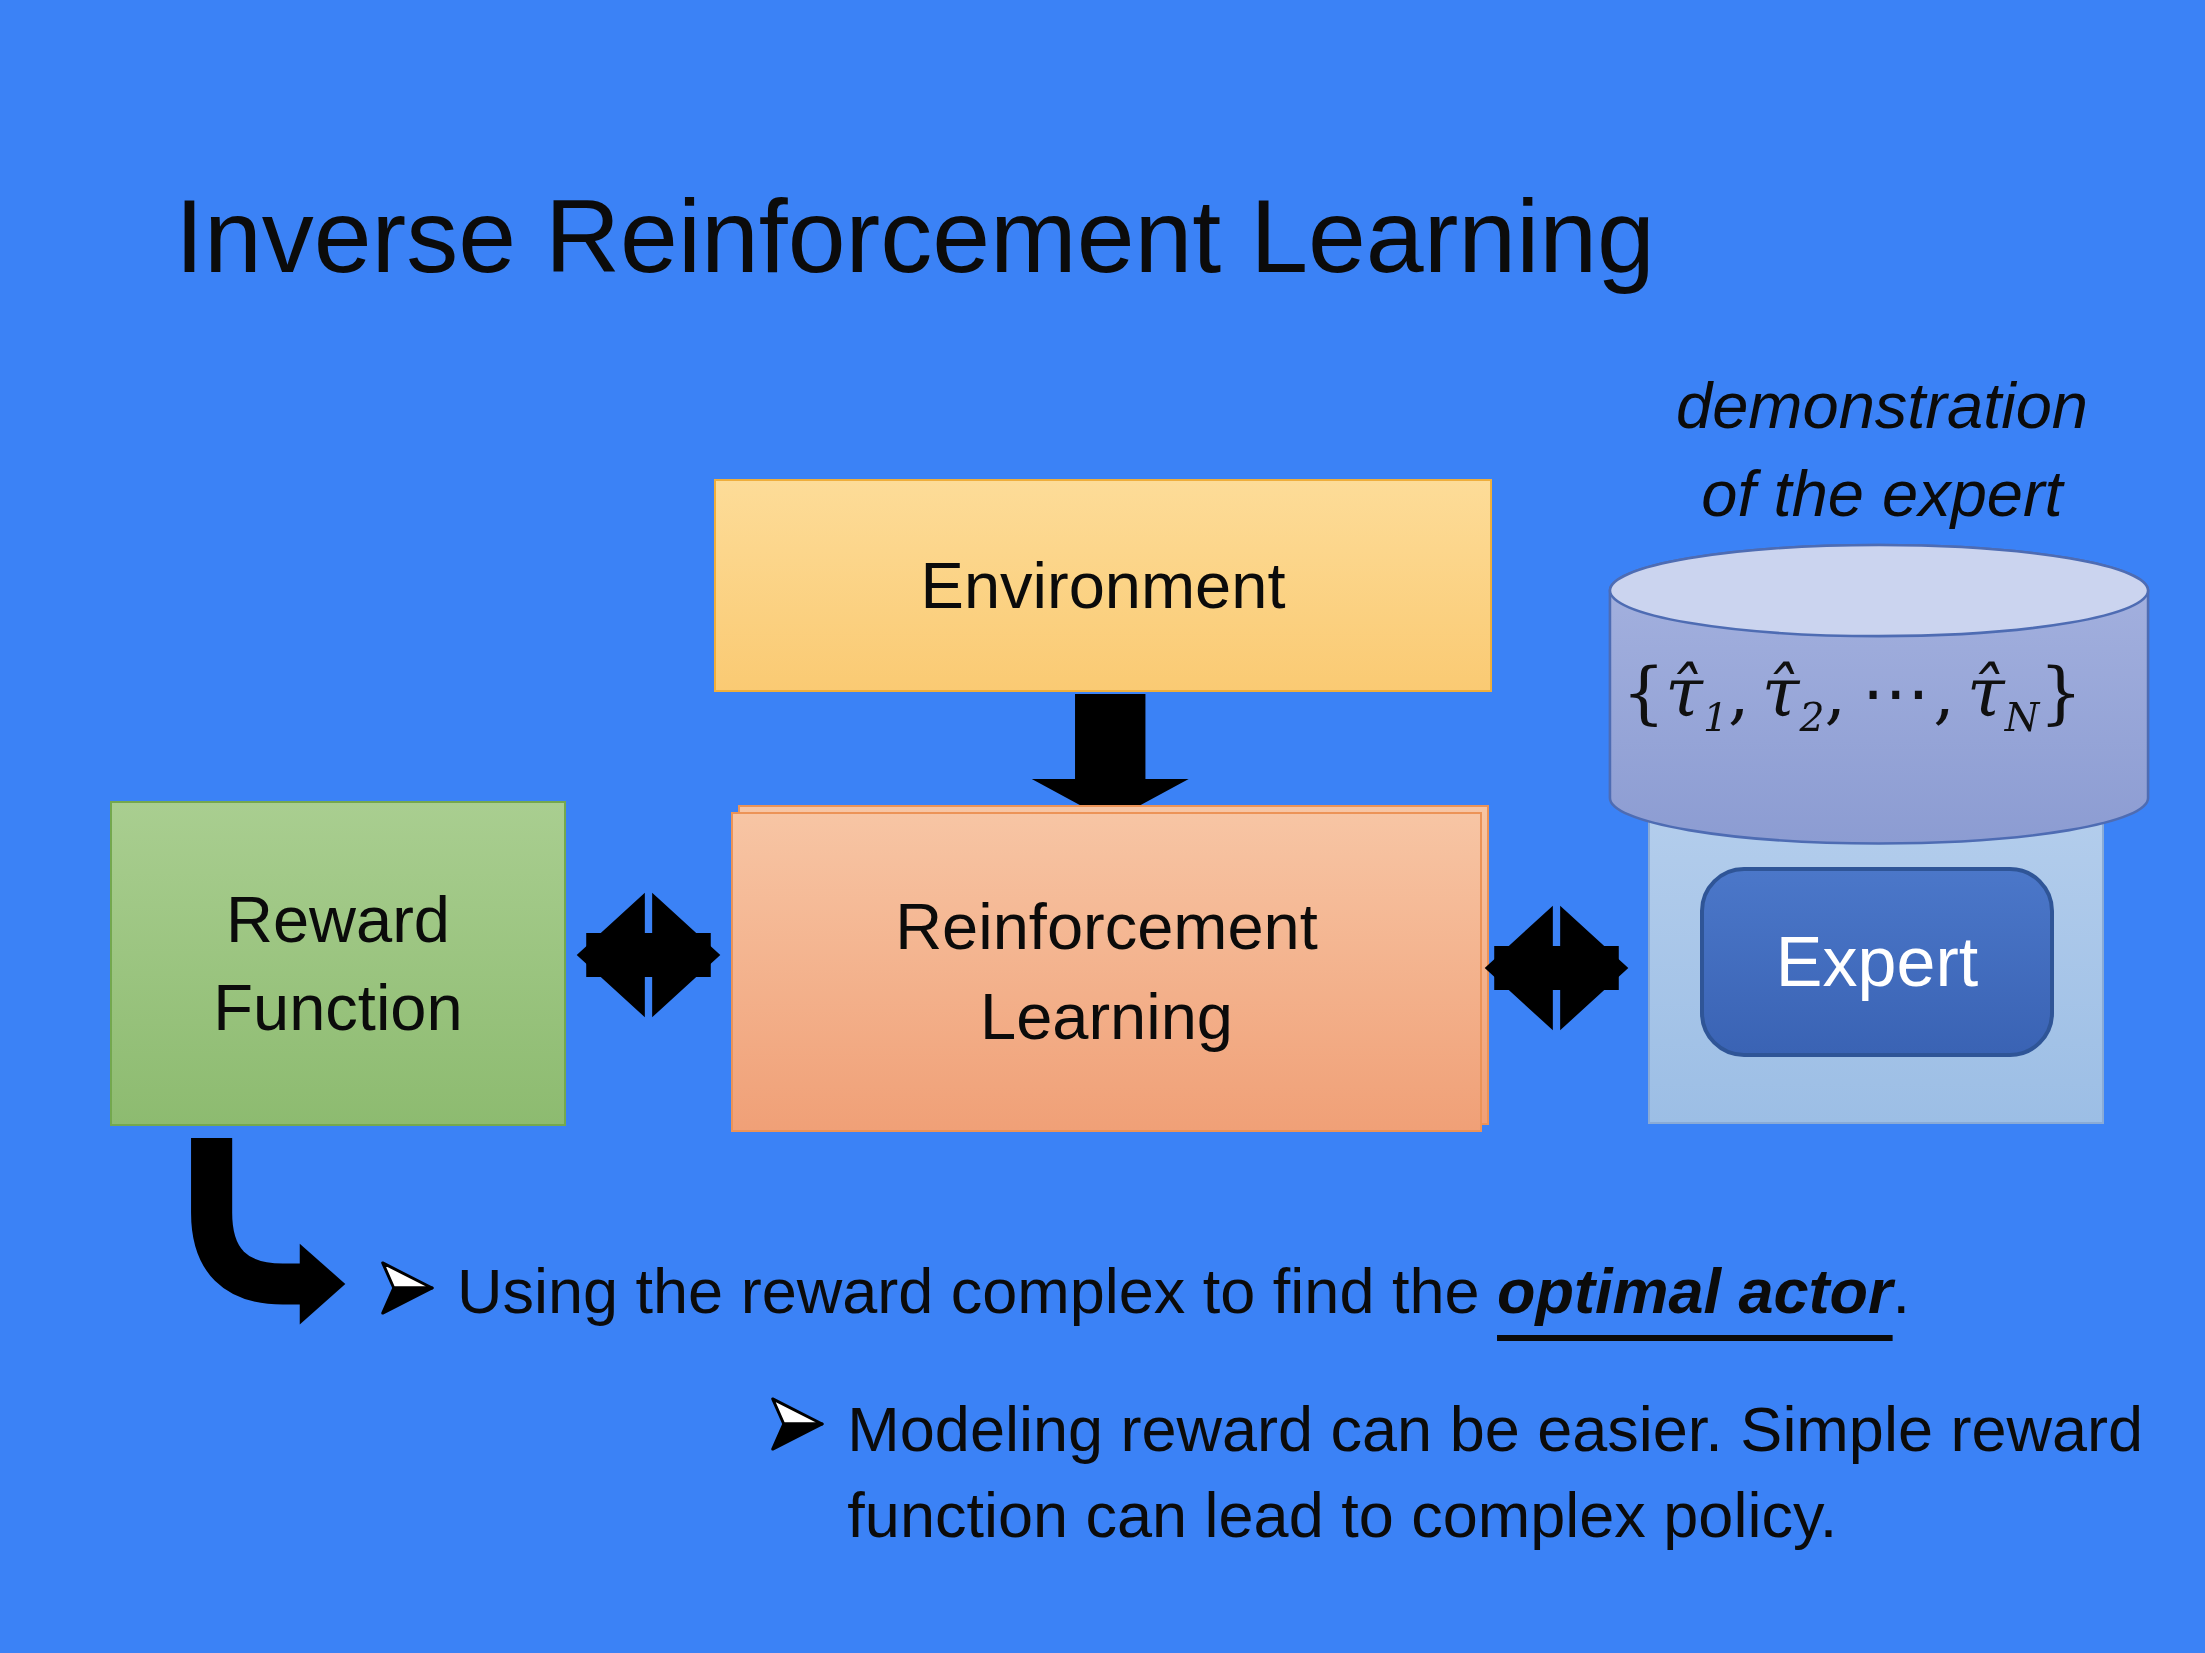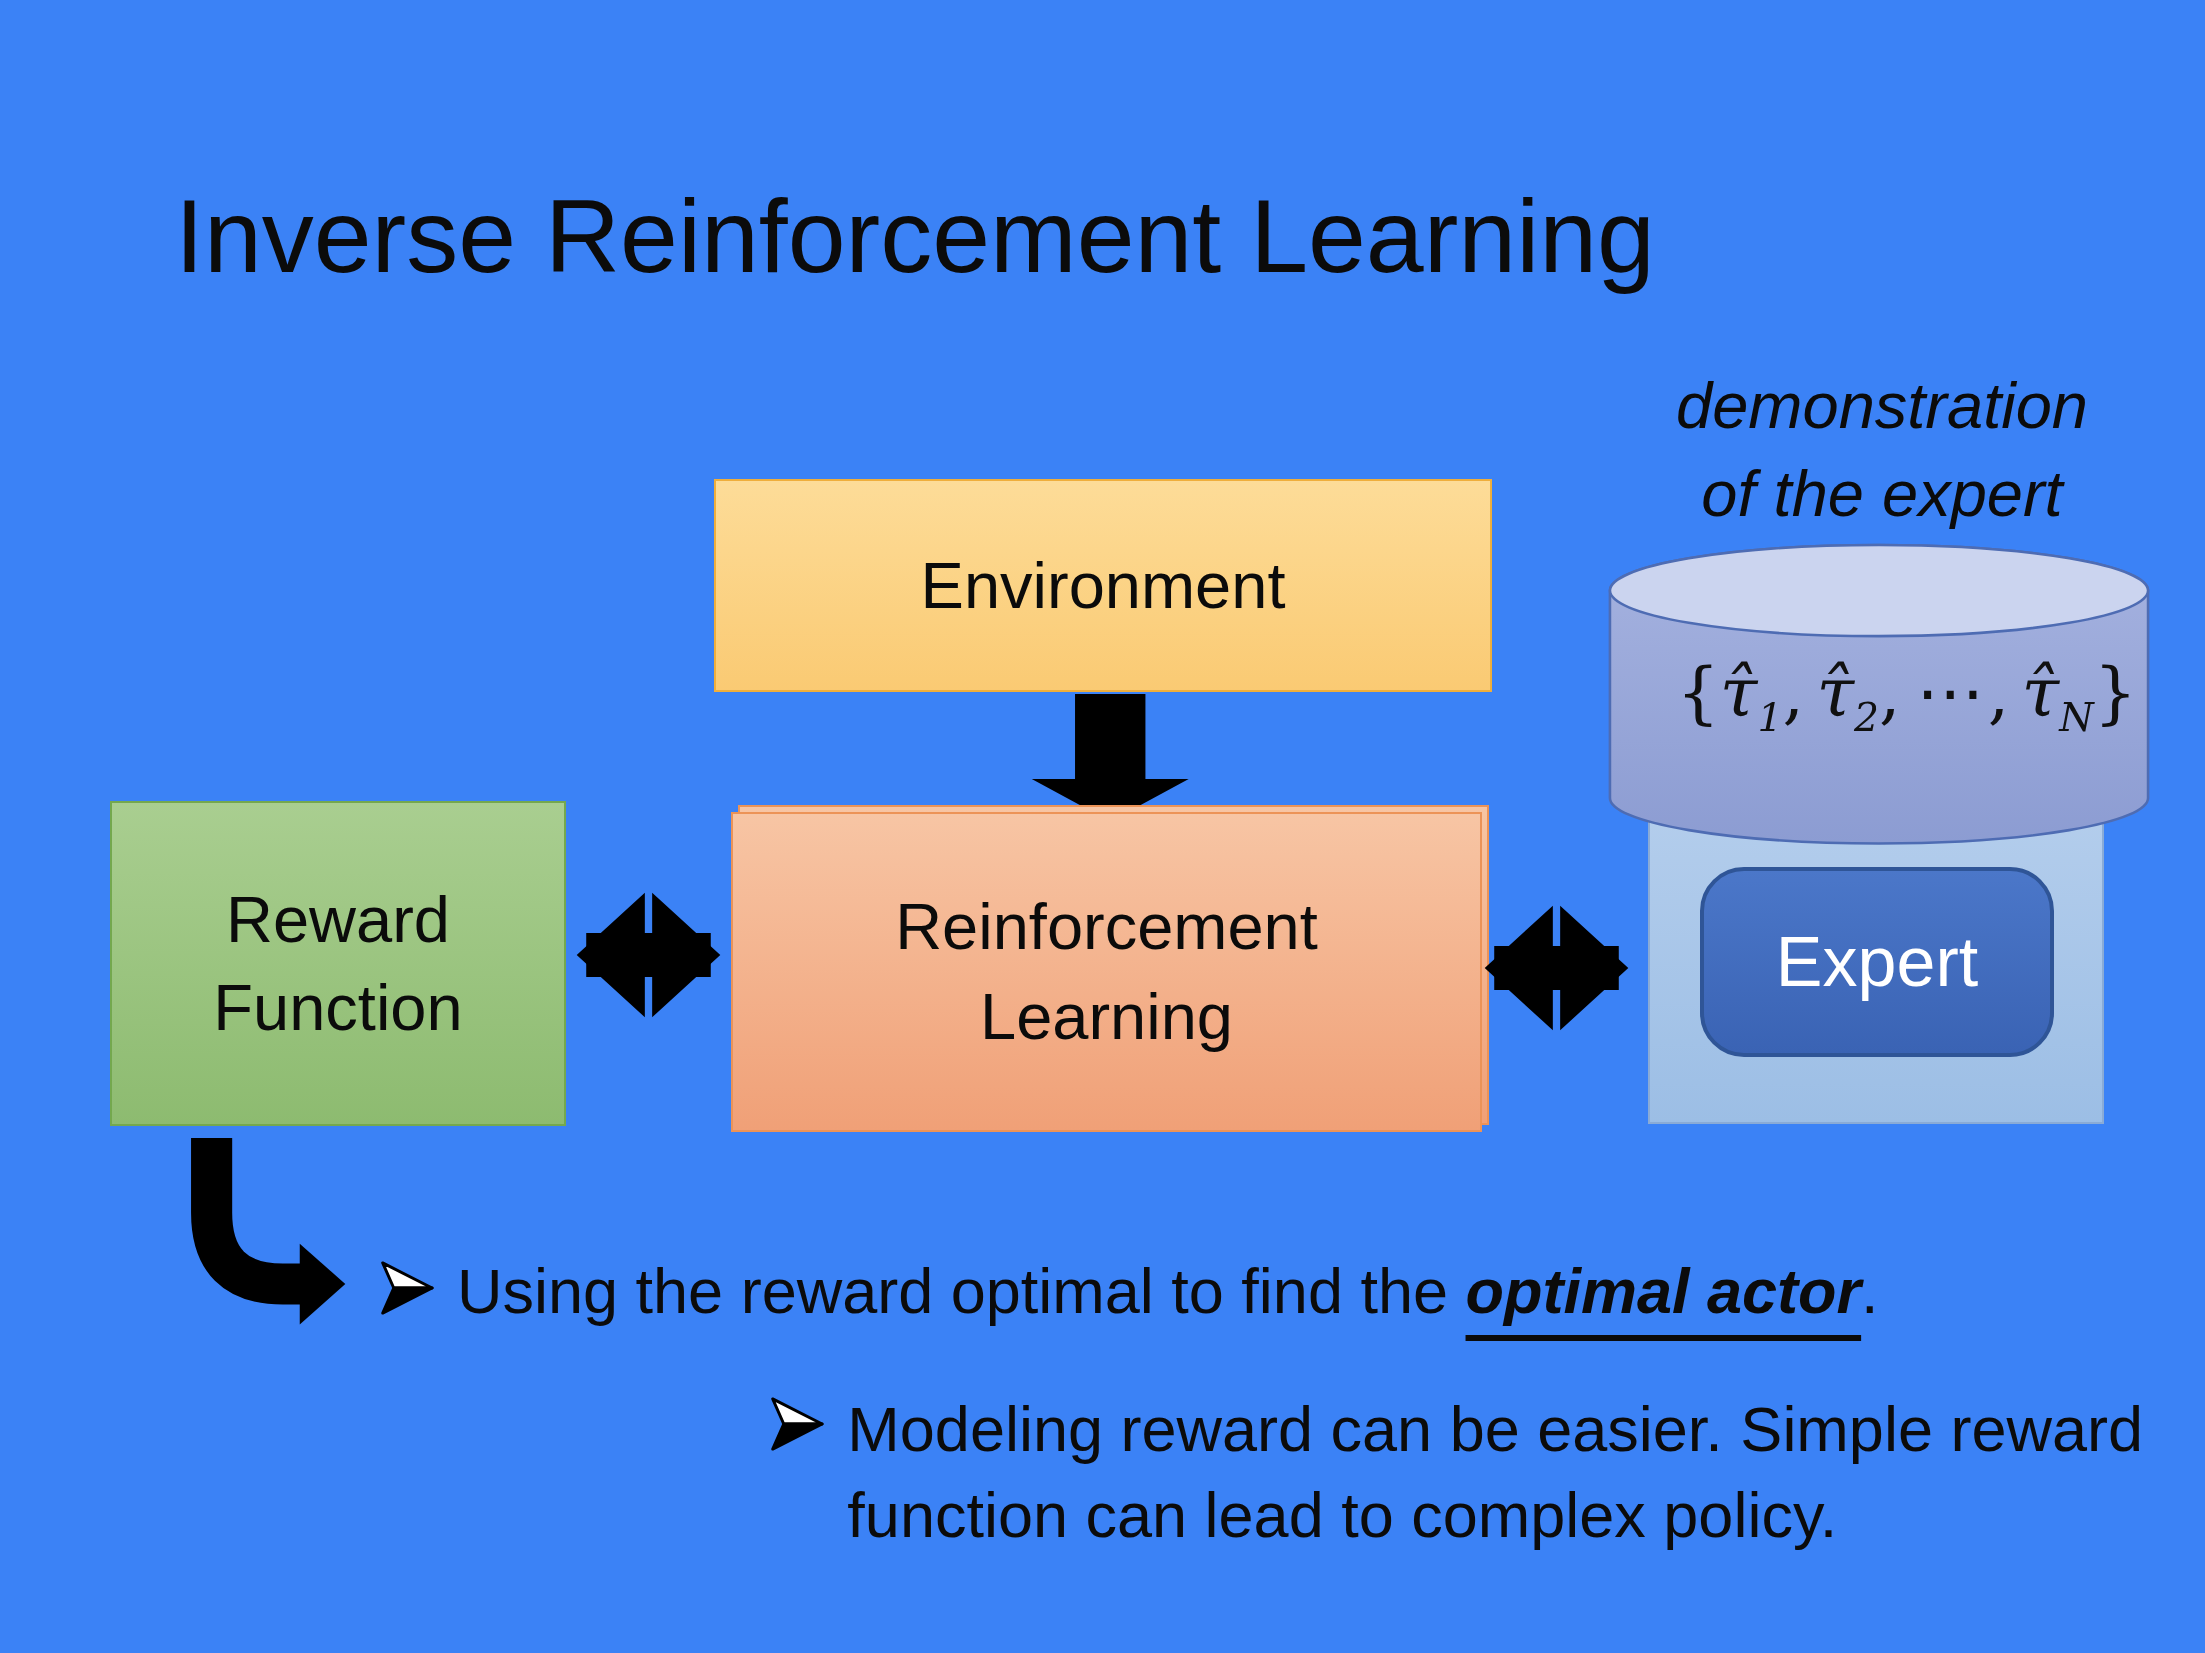"{τ̂1, τ̂2, ⋯, τ̂N}" .formula { text-align: right -> left }
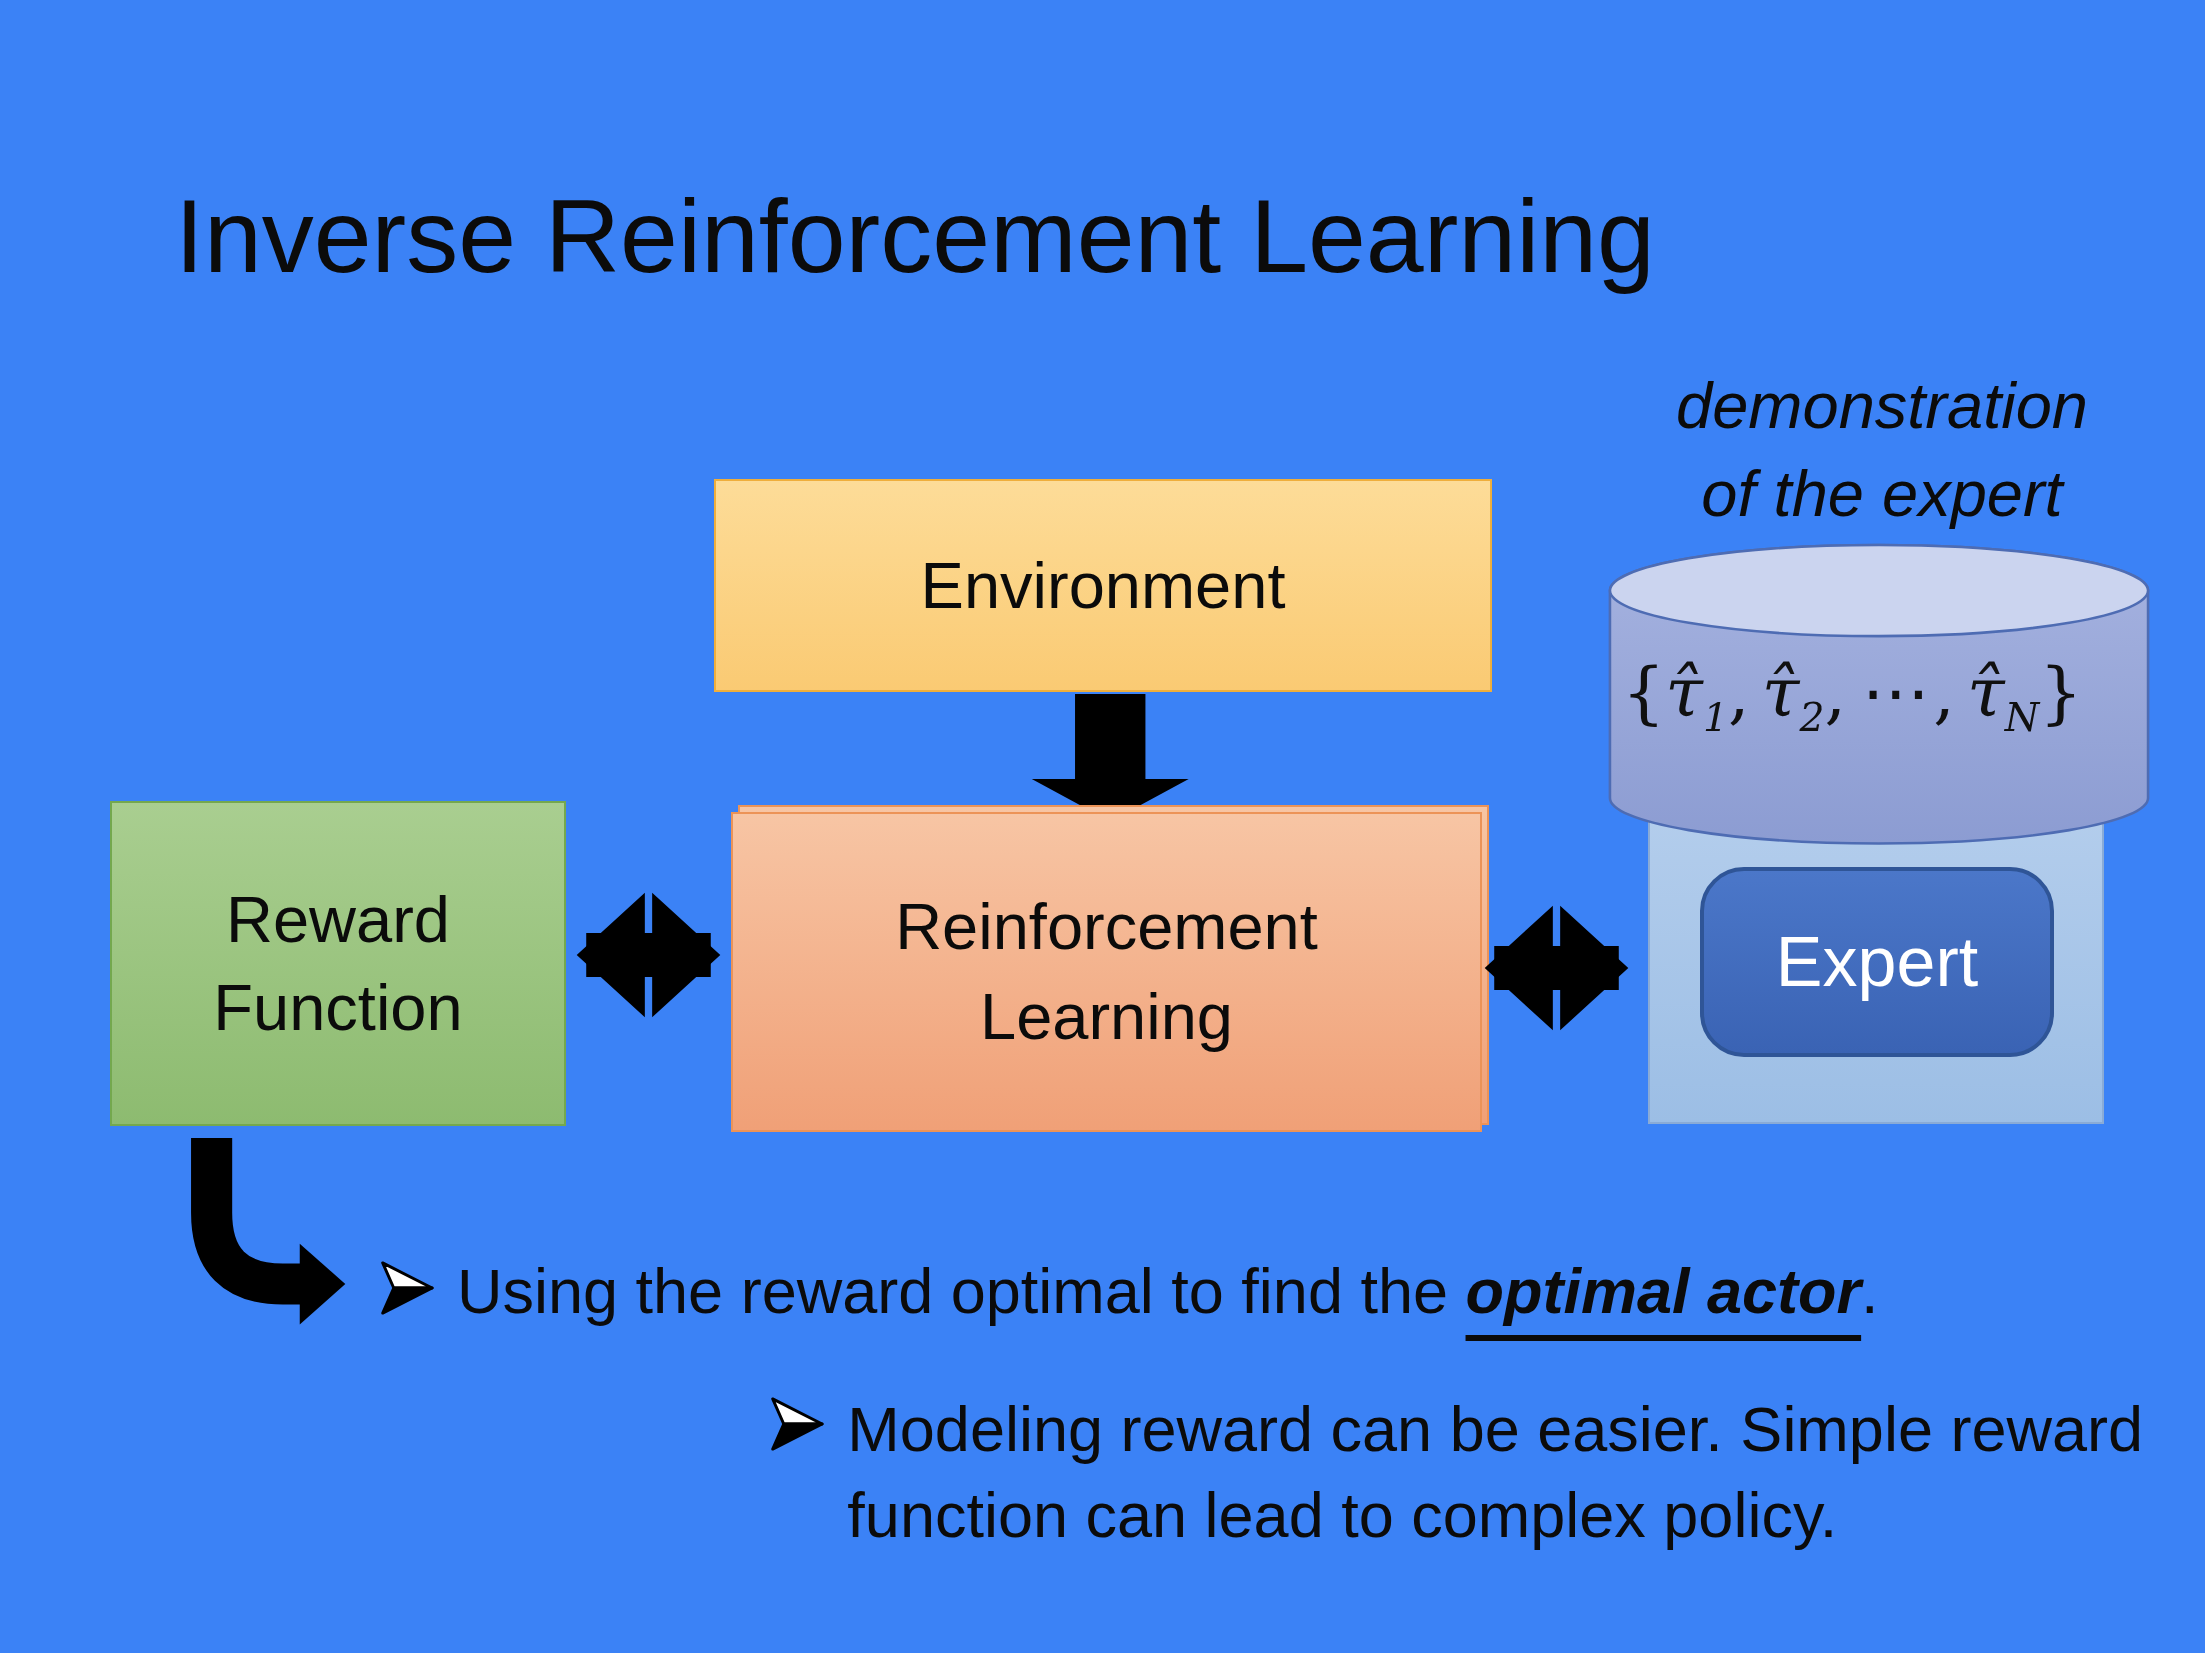"Using the reward optimal to" span { text: optimal -> complex }
